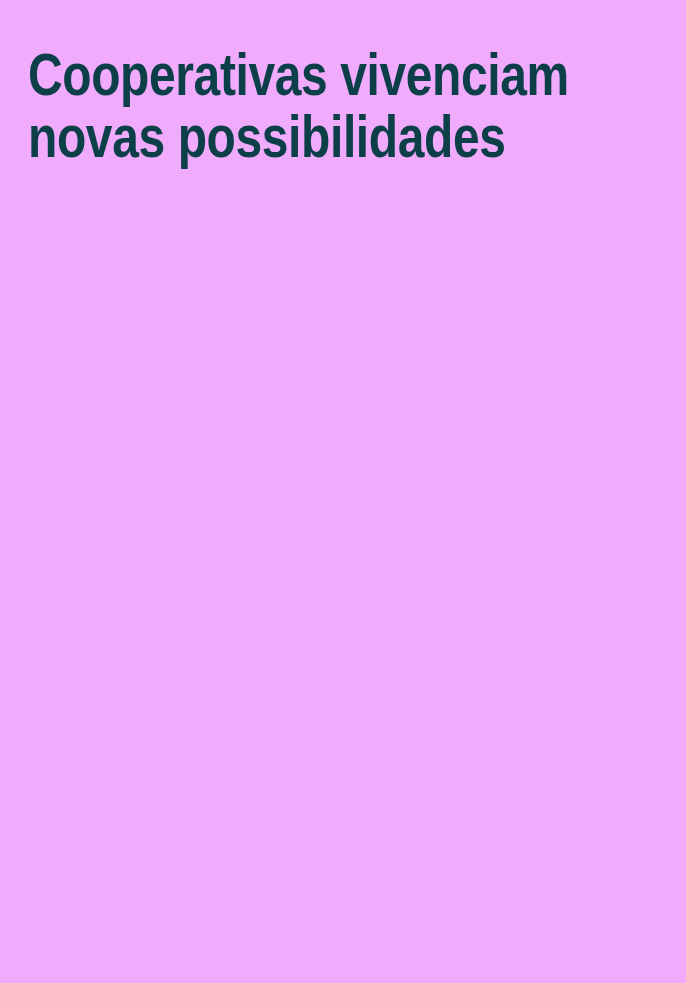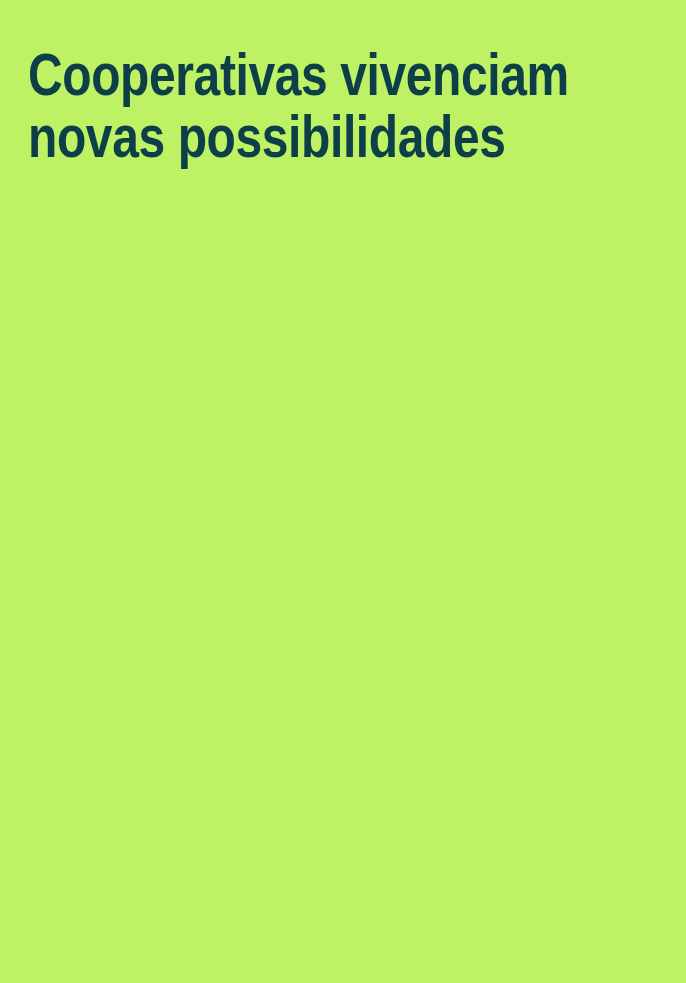"Cooperativas vivenciam" .article { background: #bef264 -> #f0abfc }
